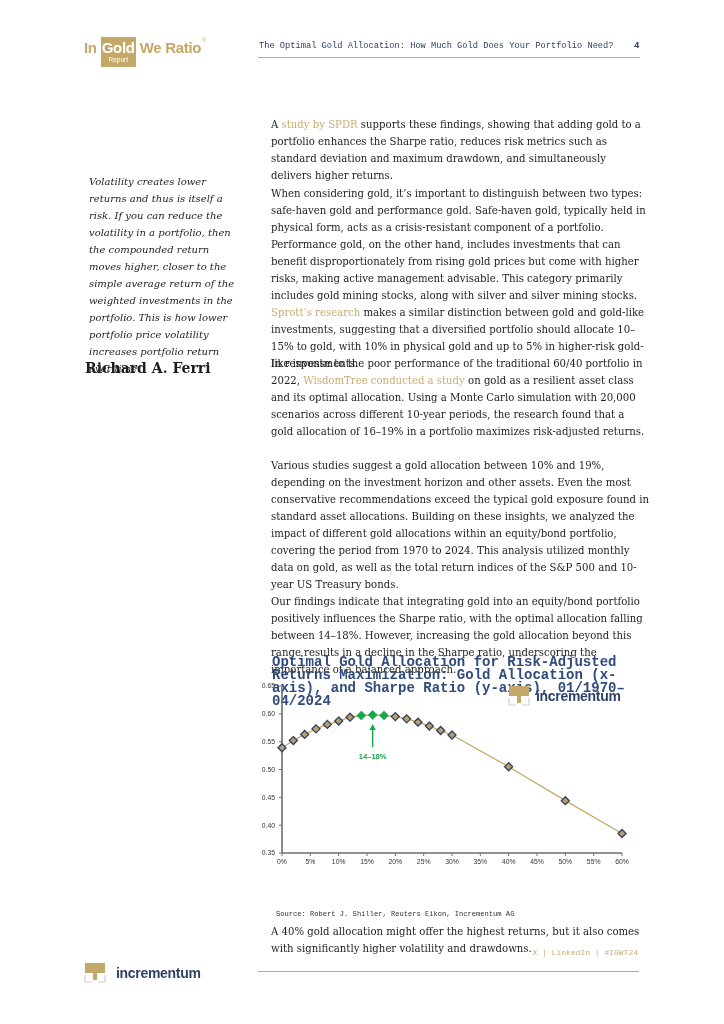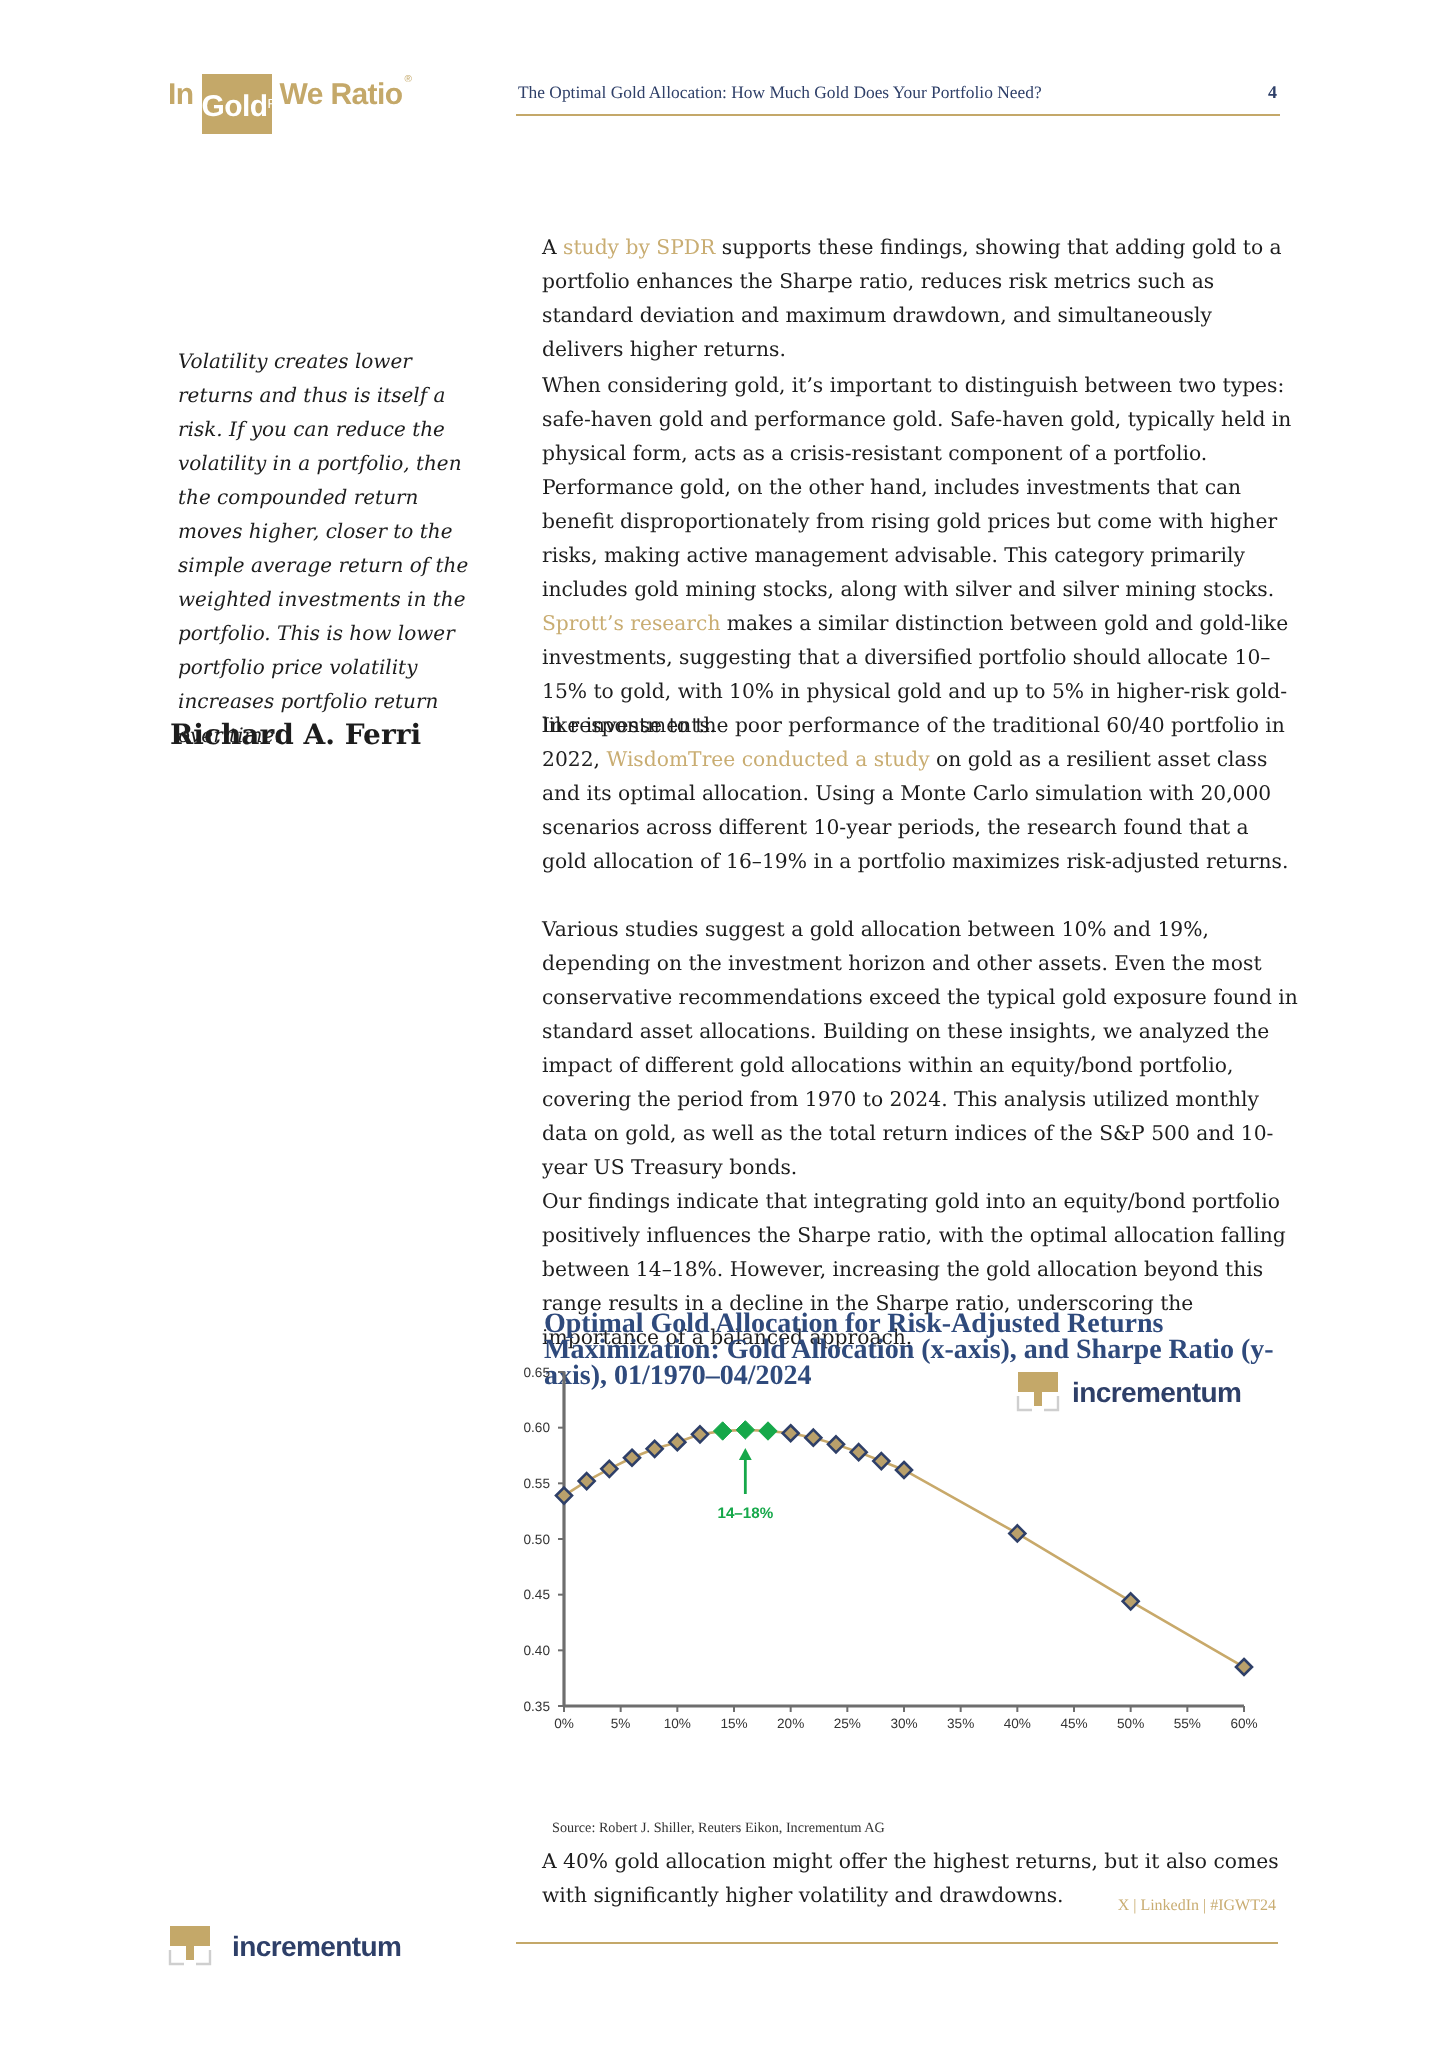"Gold" #logo .box { flex-direction: none -> column }
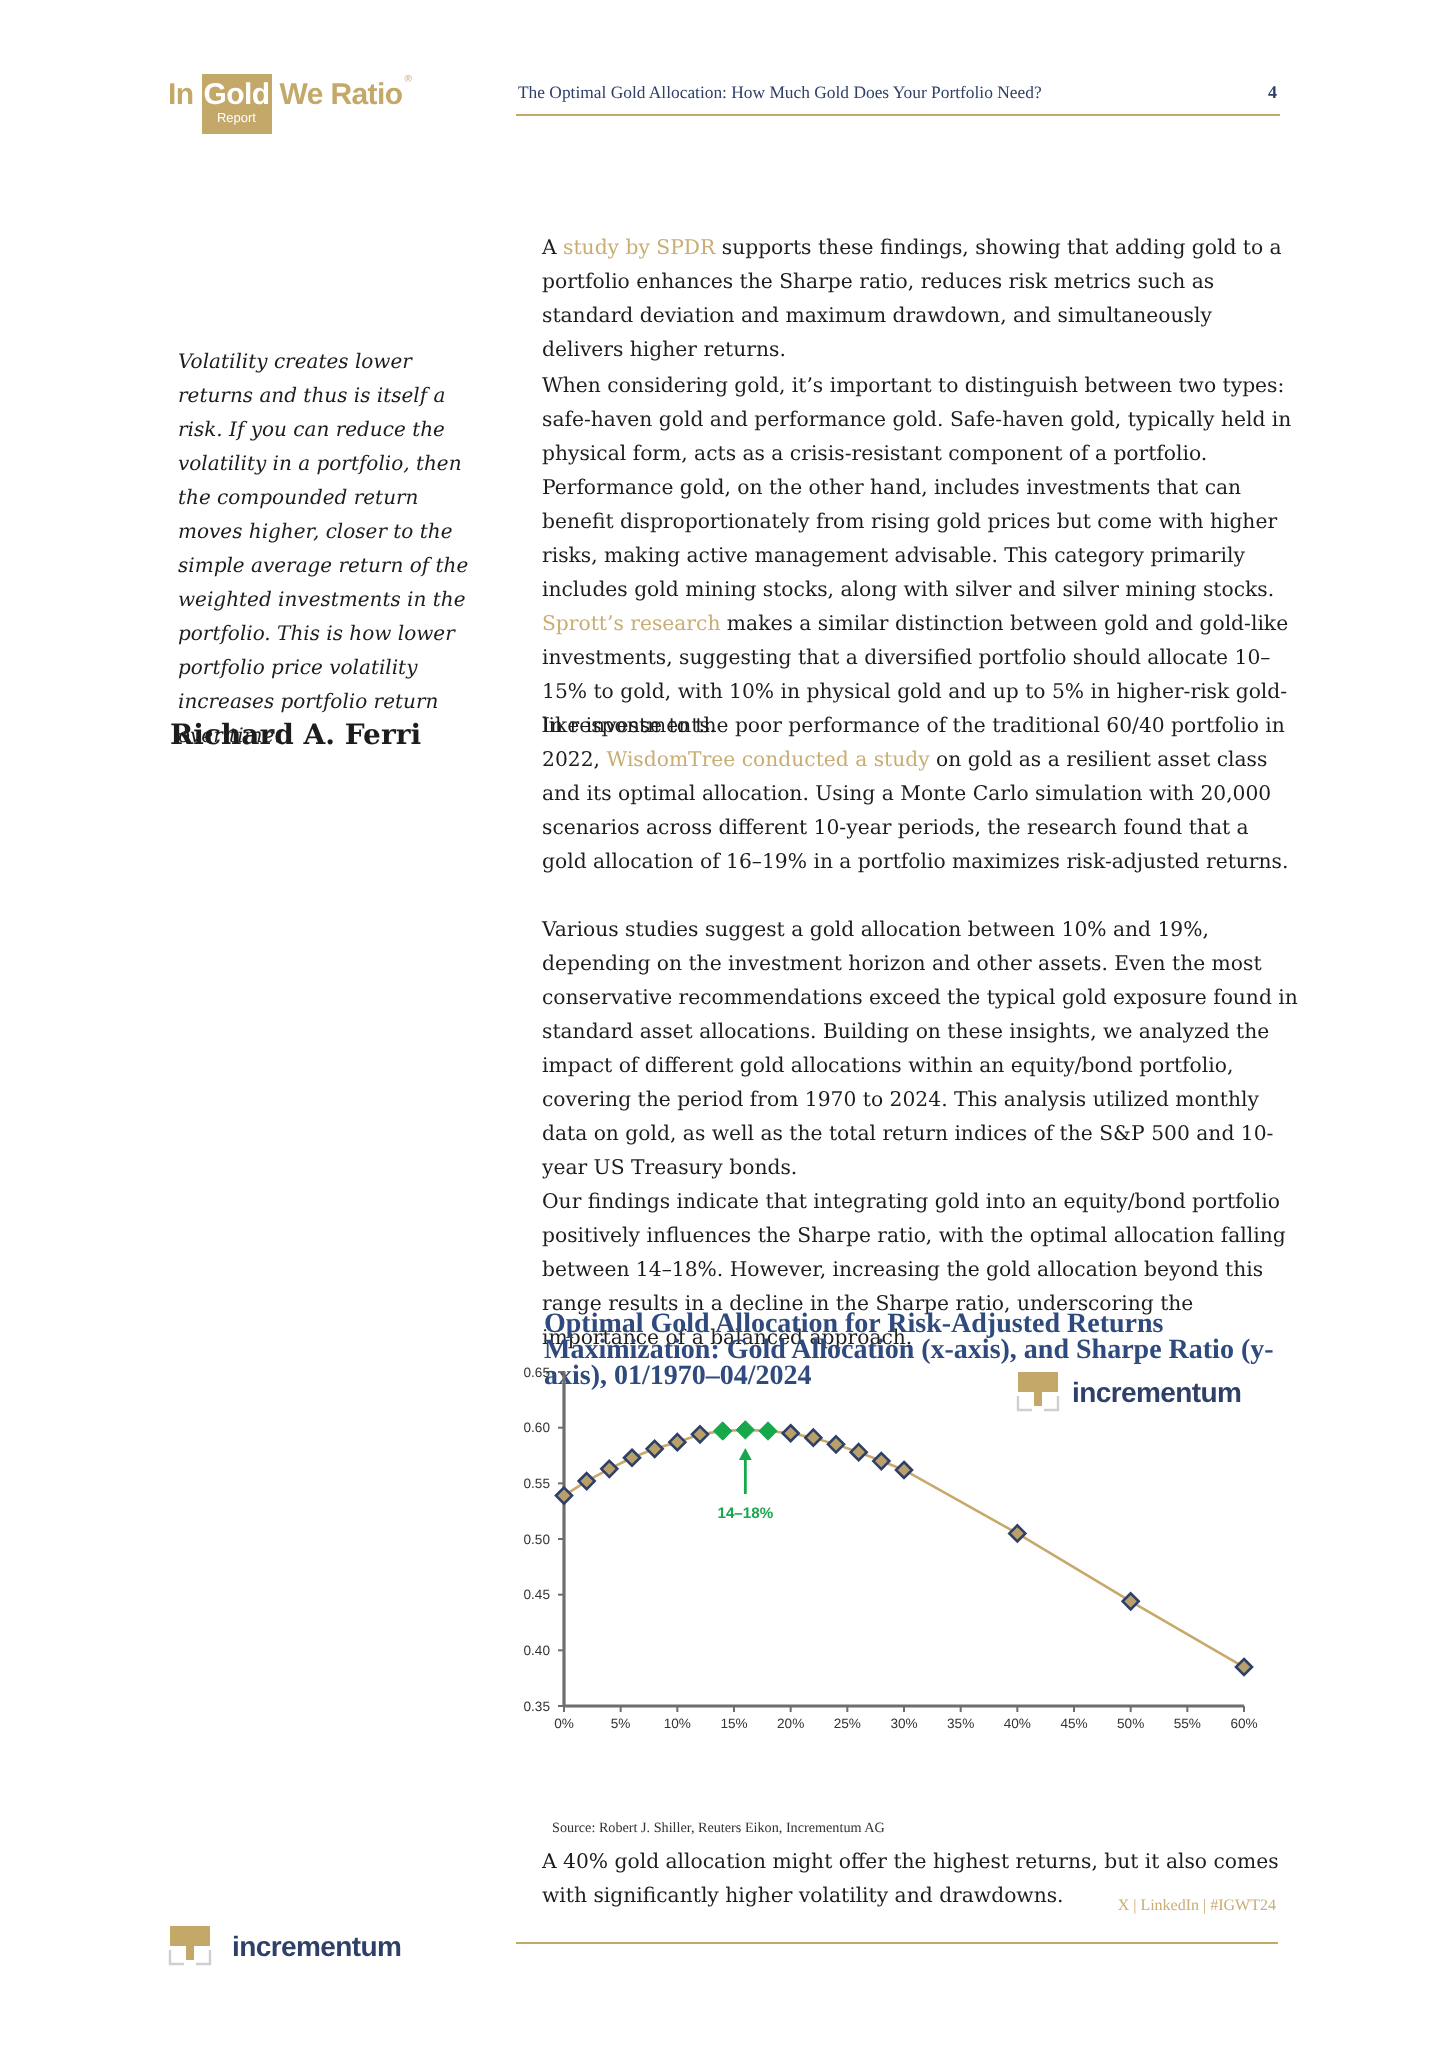"The Optimal Gold Allocation: How" .sans { font-family: Liberation Serif, serif -> Liberation Mono, monospace }
